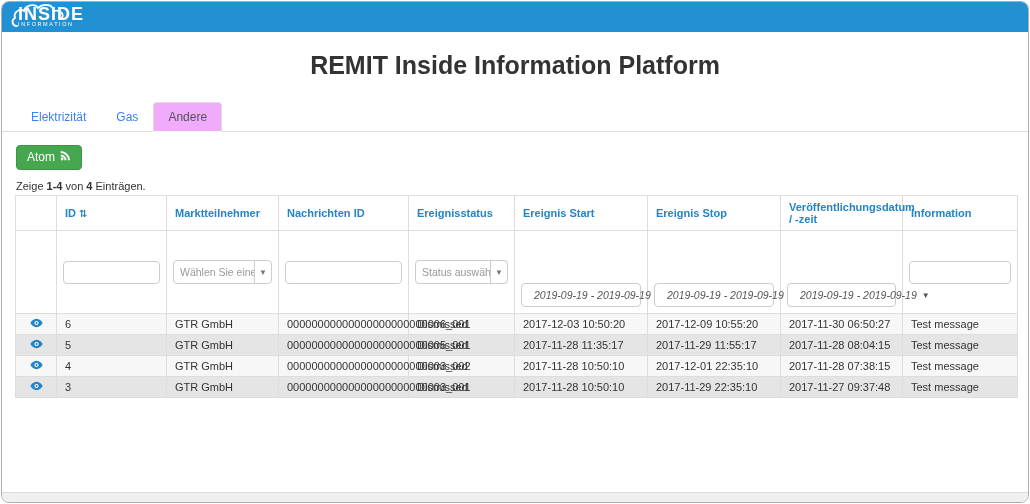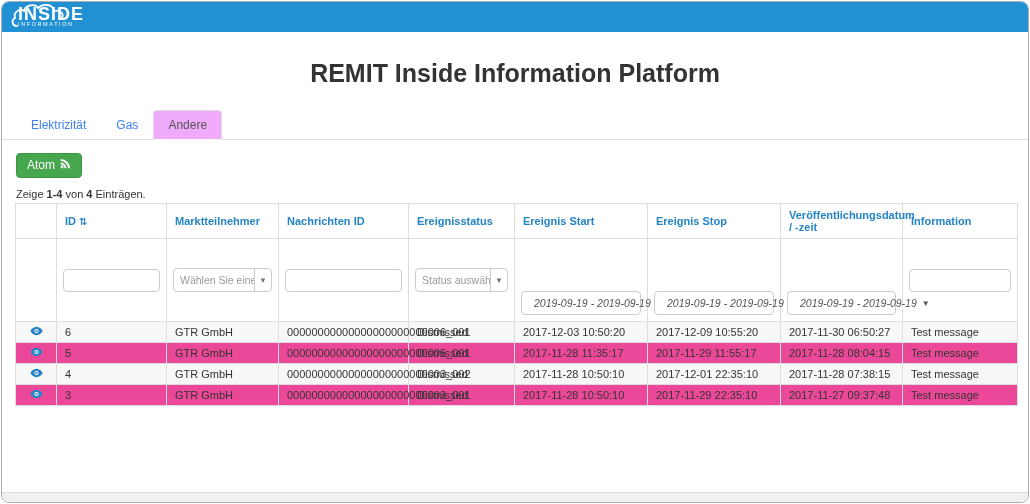"REMIT Inside Information Platform" .page-title { margin-top: 27px -> 19px }
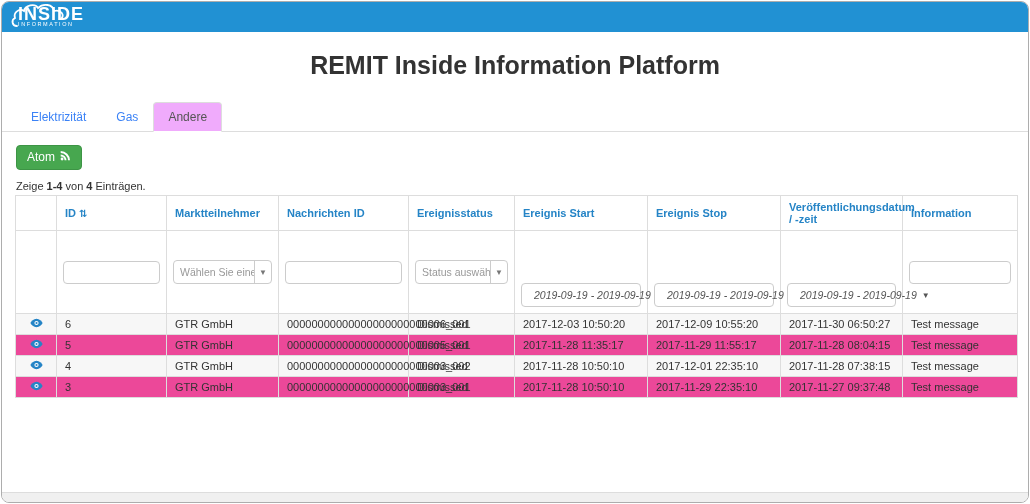"ID ⇅" table.grid { background: #ec4899 -> #e5e5e5 }
